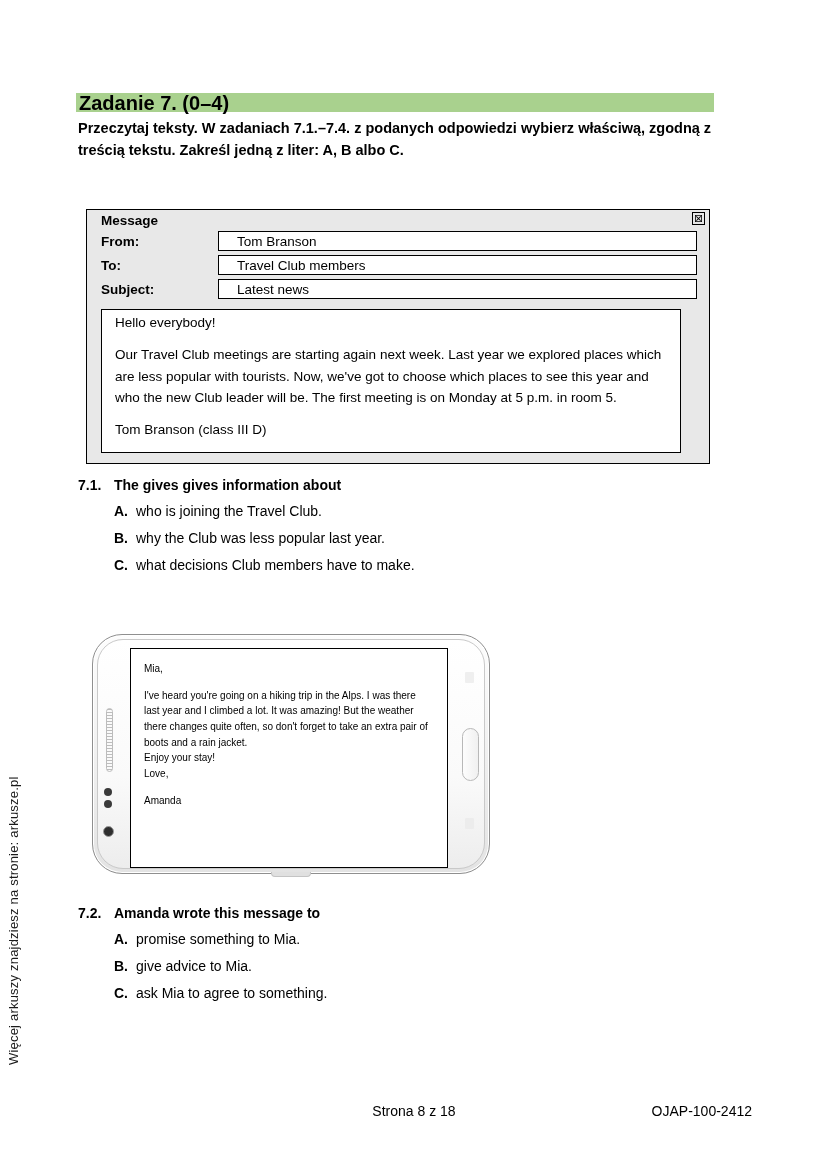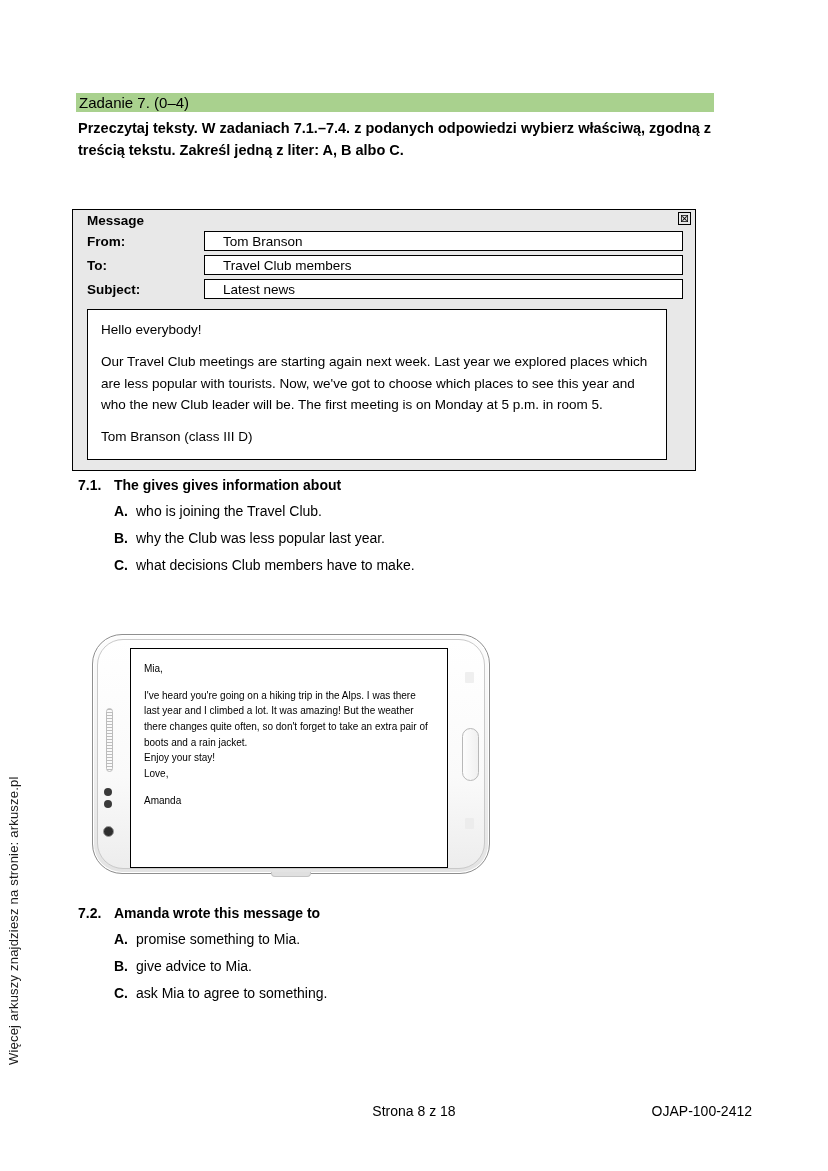"Zadanie 7. (0–4)" .task-bar-label { font-size: 15px -> 20px; font-weight: normal -> bold }
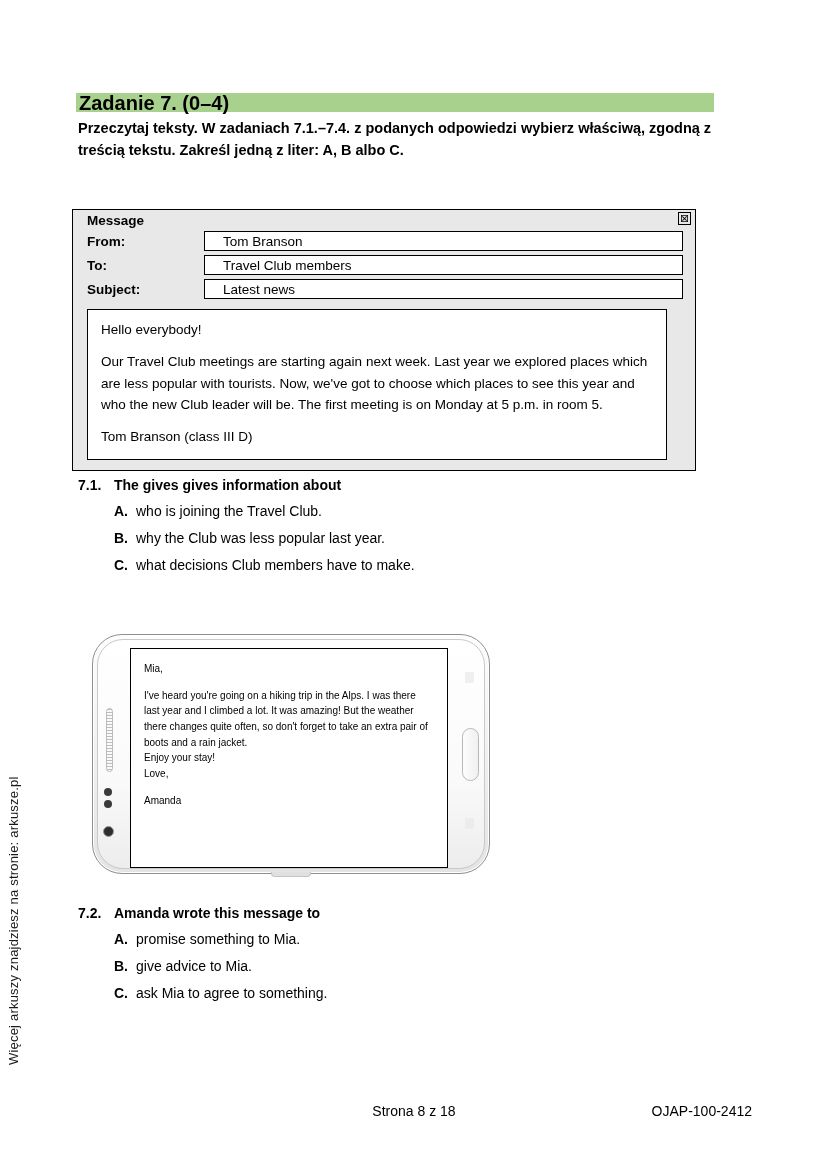"Message" .msg-window { left: 72px -> 86px }
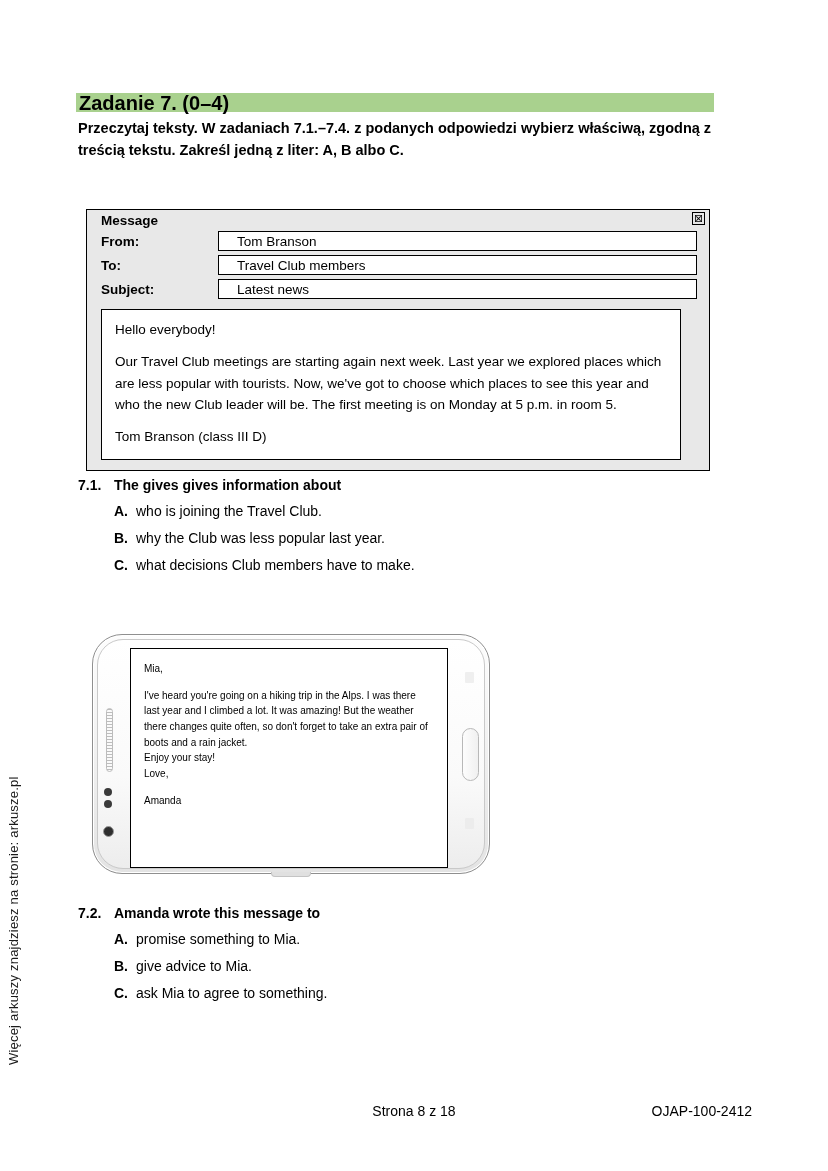"Hello everybody!" .msg-body { padding: 9px 13px 11px 13px -> 2px 13px 11px 13px }
